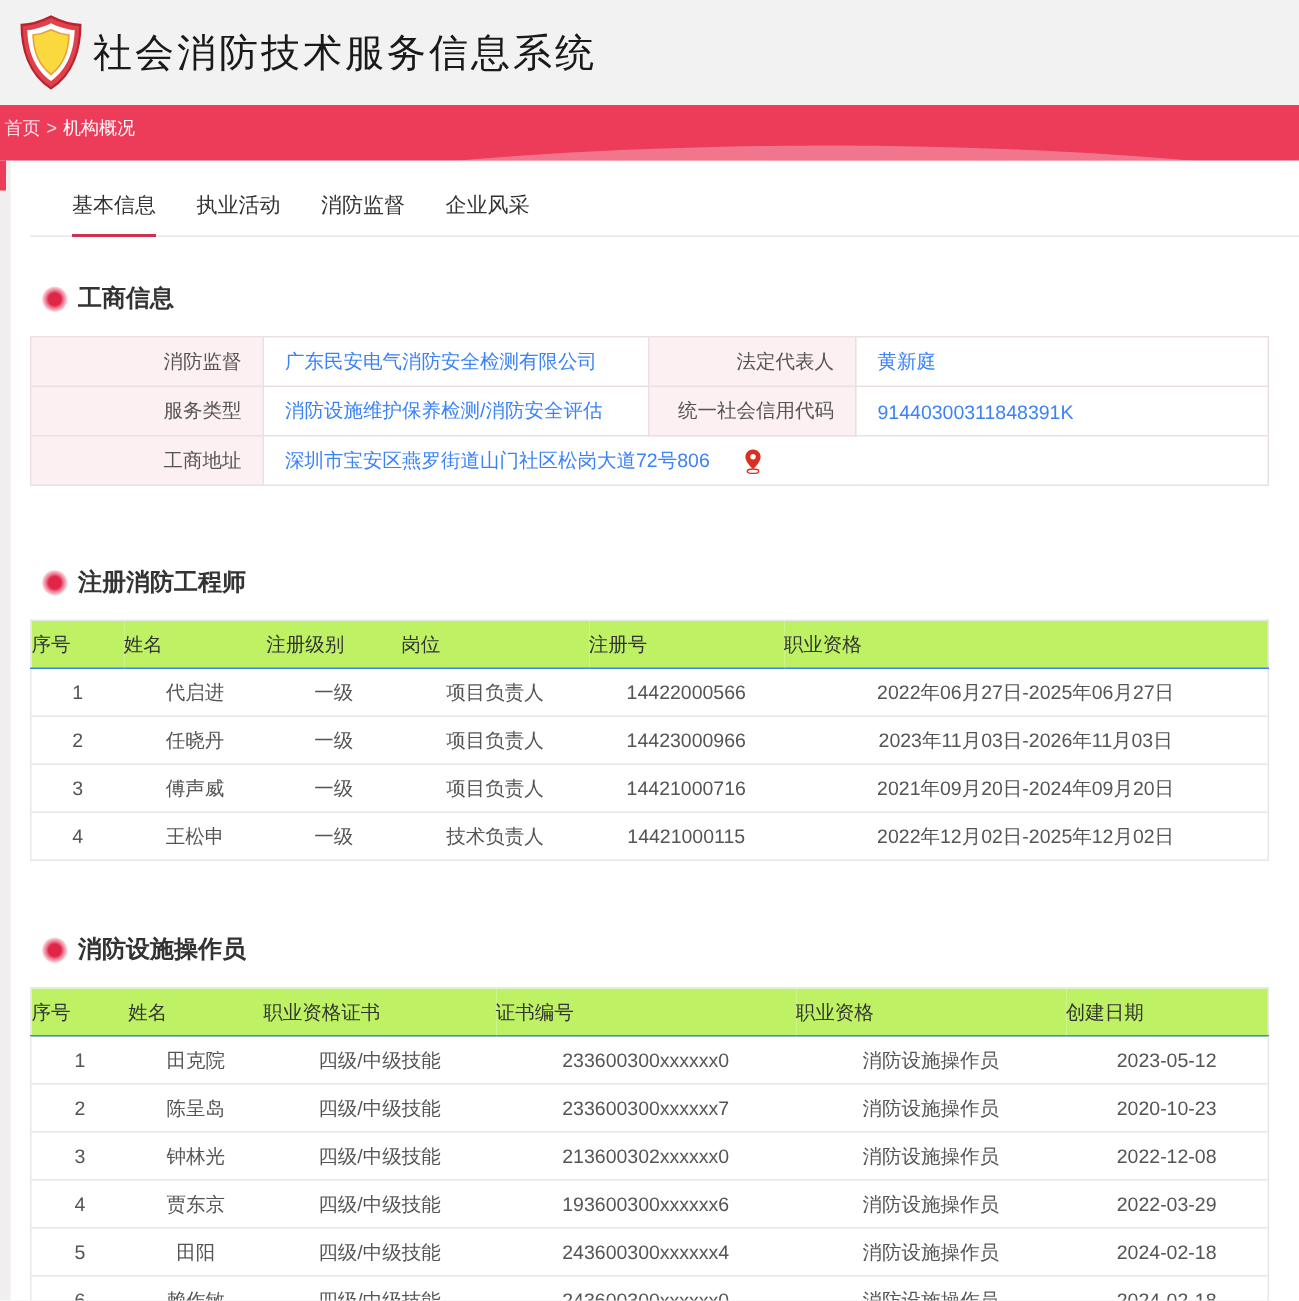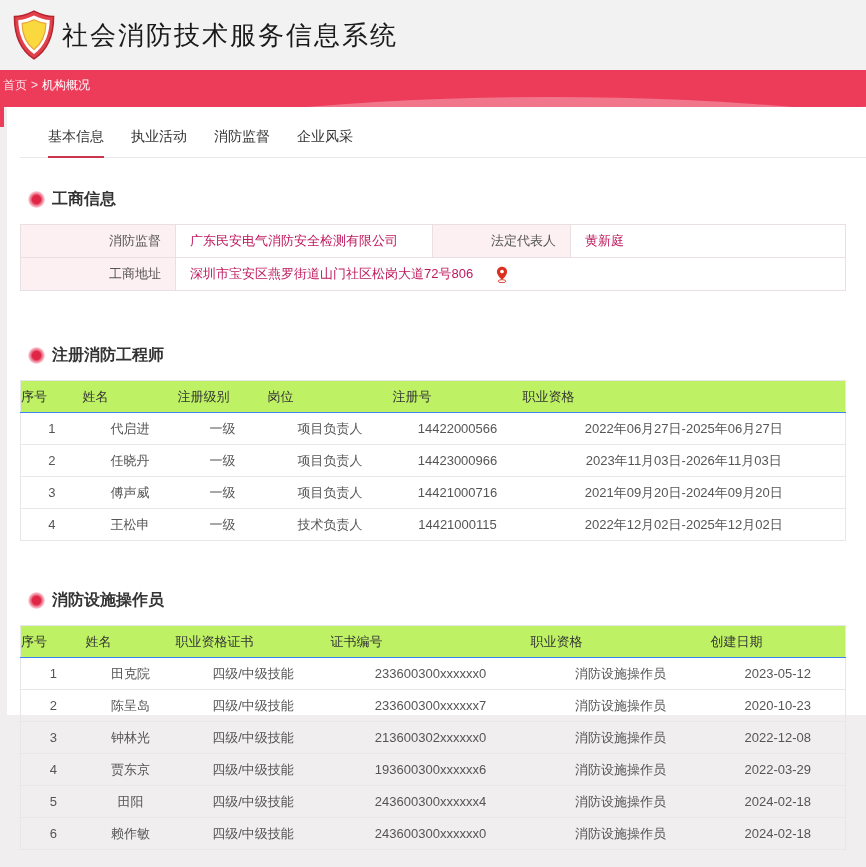"基本信息" .content { height: 608px -> 760px }
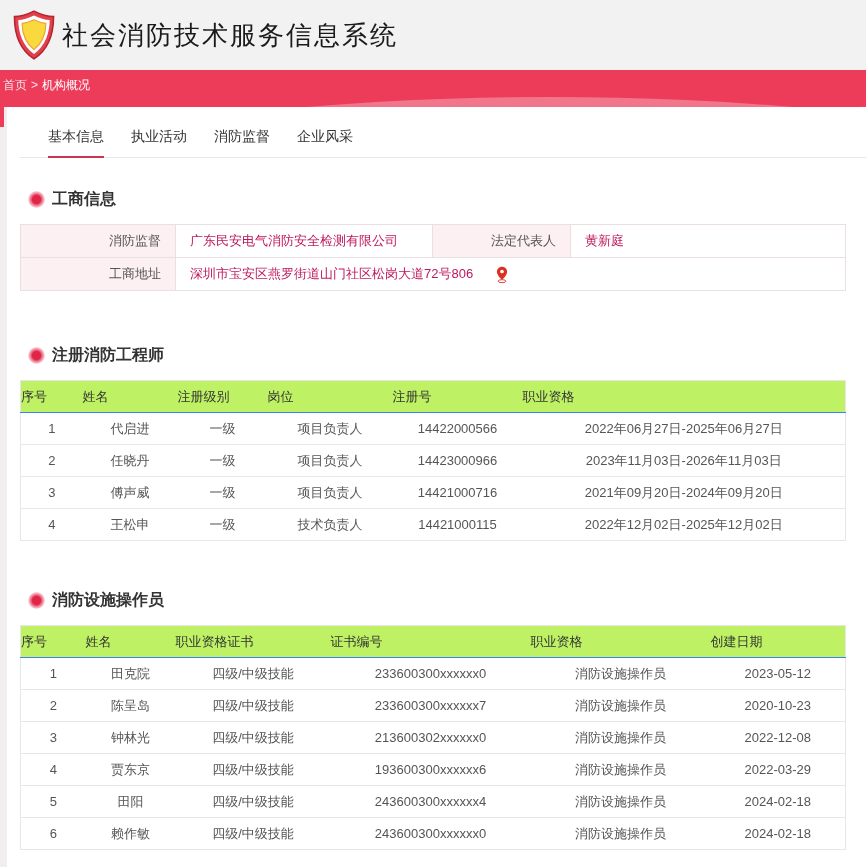"广东民安电气消防安全检测有限公司" .biz-table td.val { color: #be185d -> #3b82f6 }
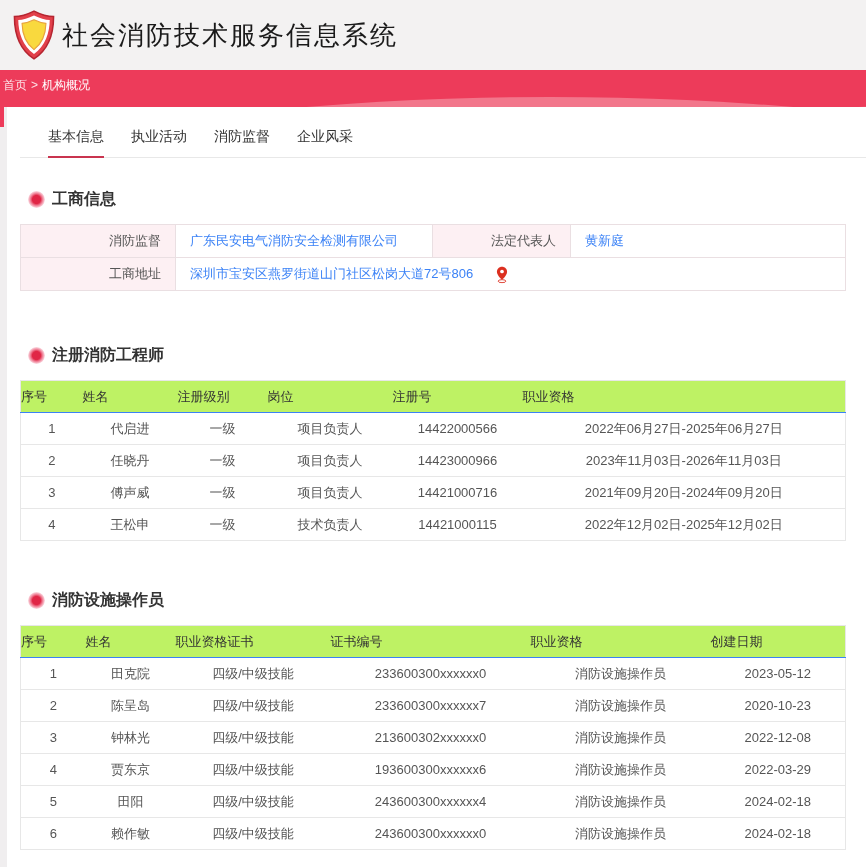"服务类型" tr { html: none -> <tr> <td>服务类型</td> <td>消防设施维护保养检测/消防安全评估</td> <td>统一社会信用代码</td> <td>91440300311848391K</td> </tr> }
